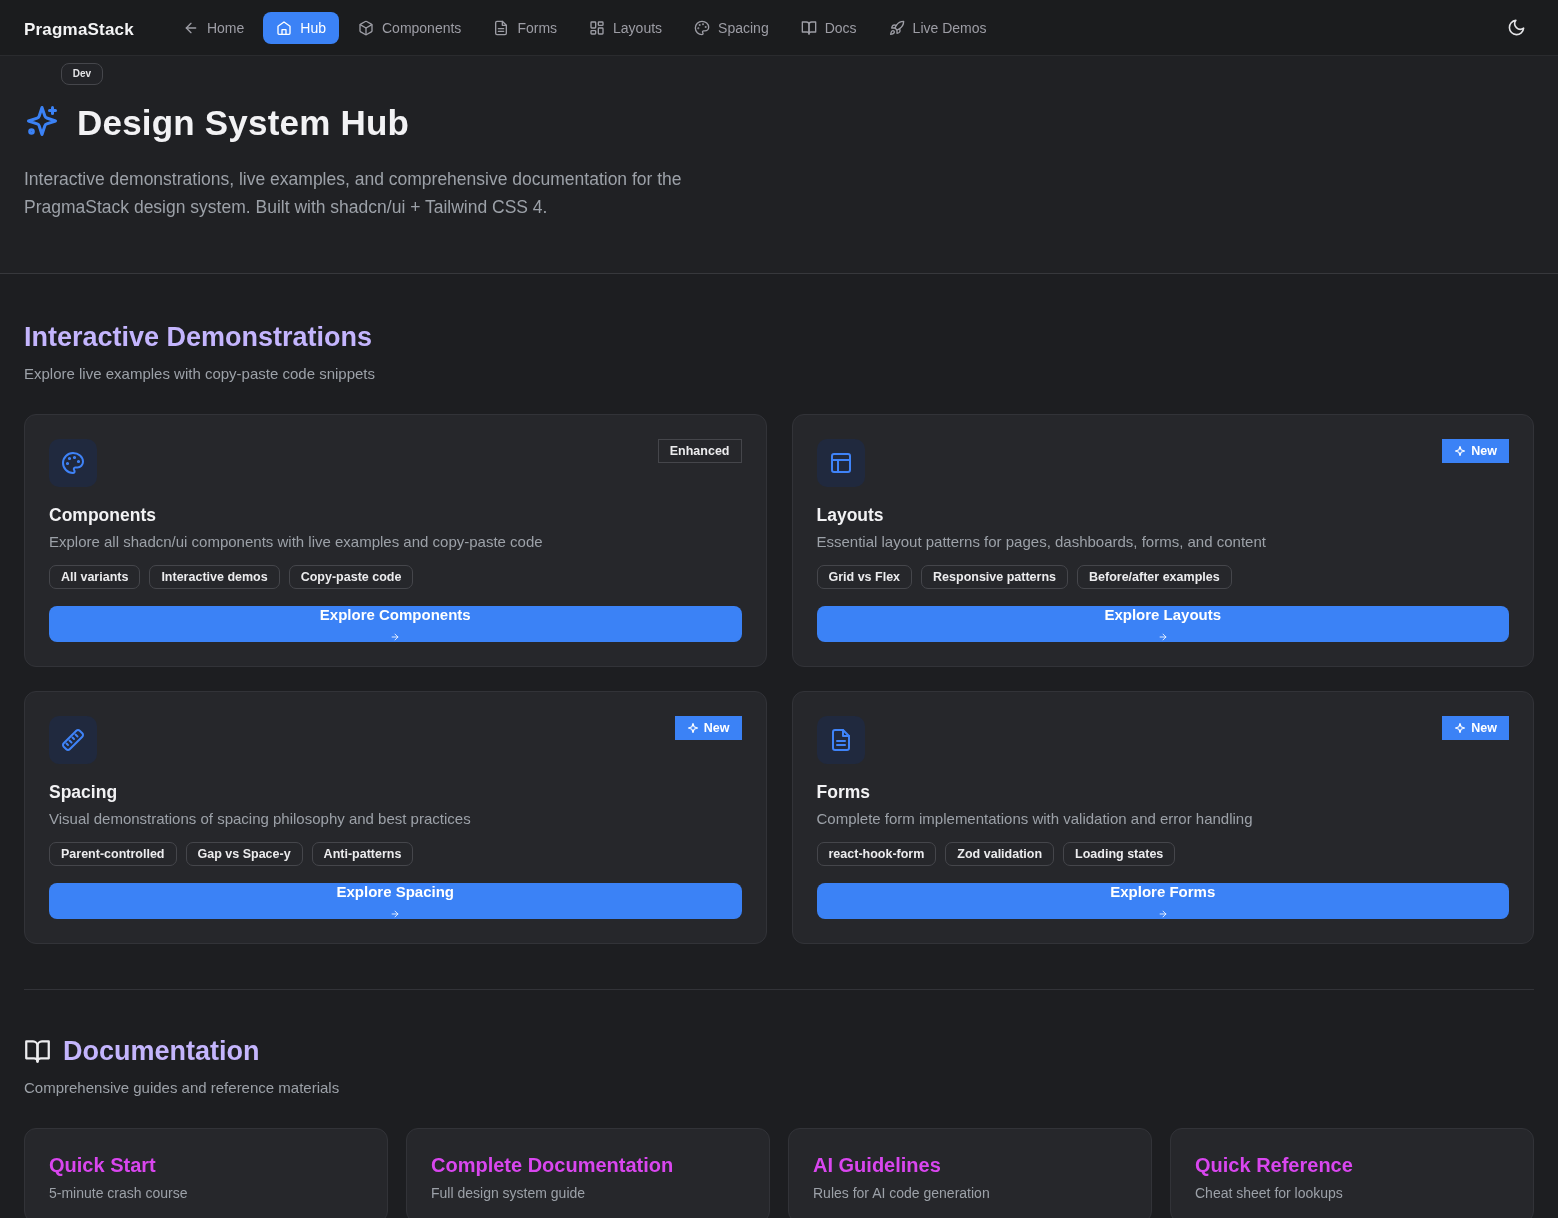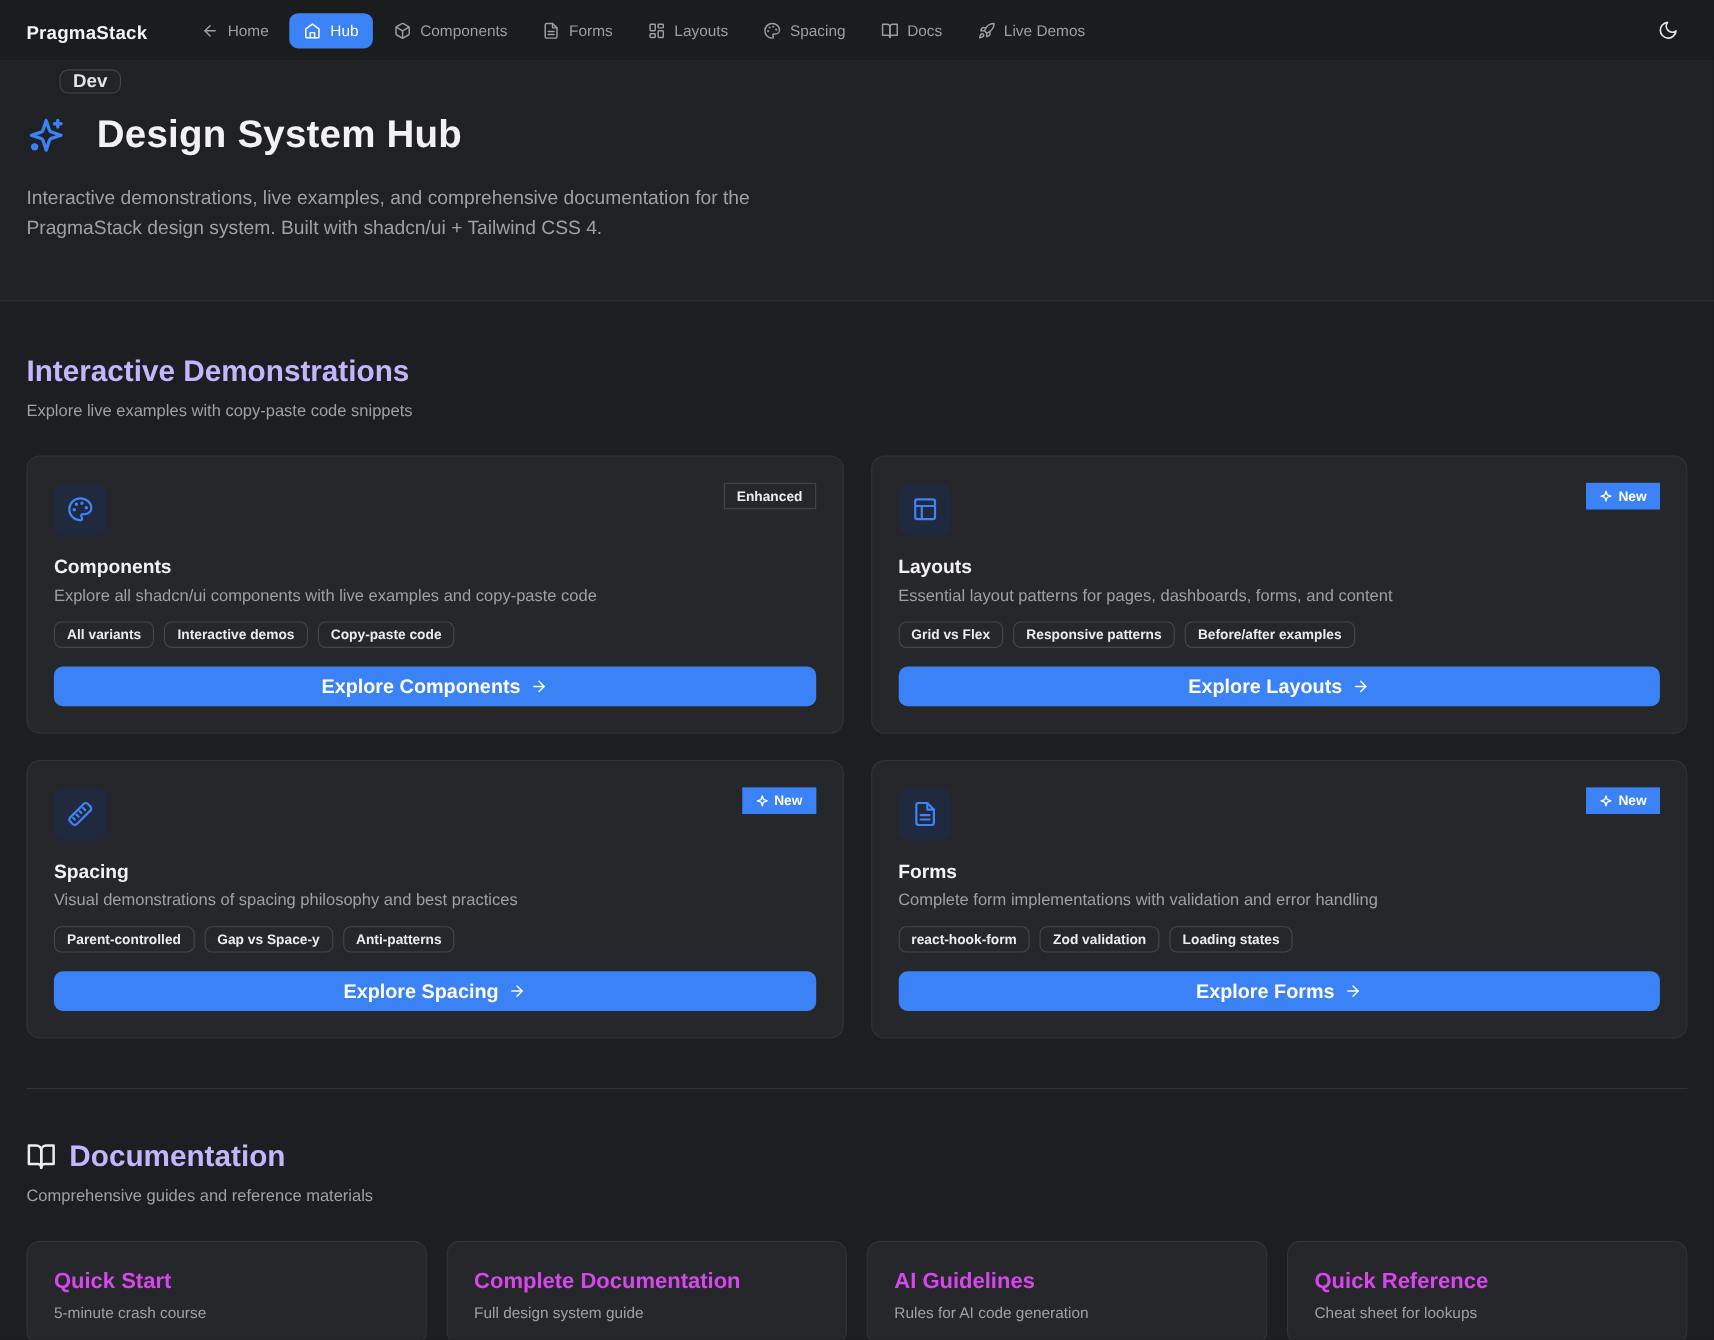"Dev" .env-badge { font-size: 17px -> 10px }
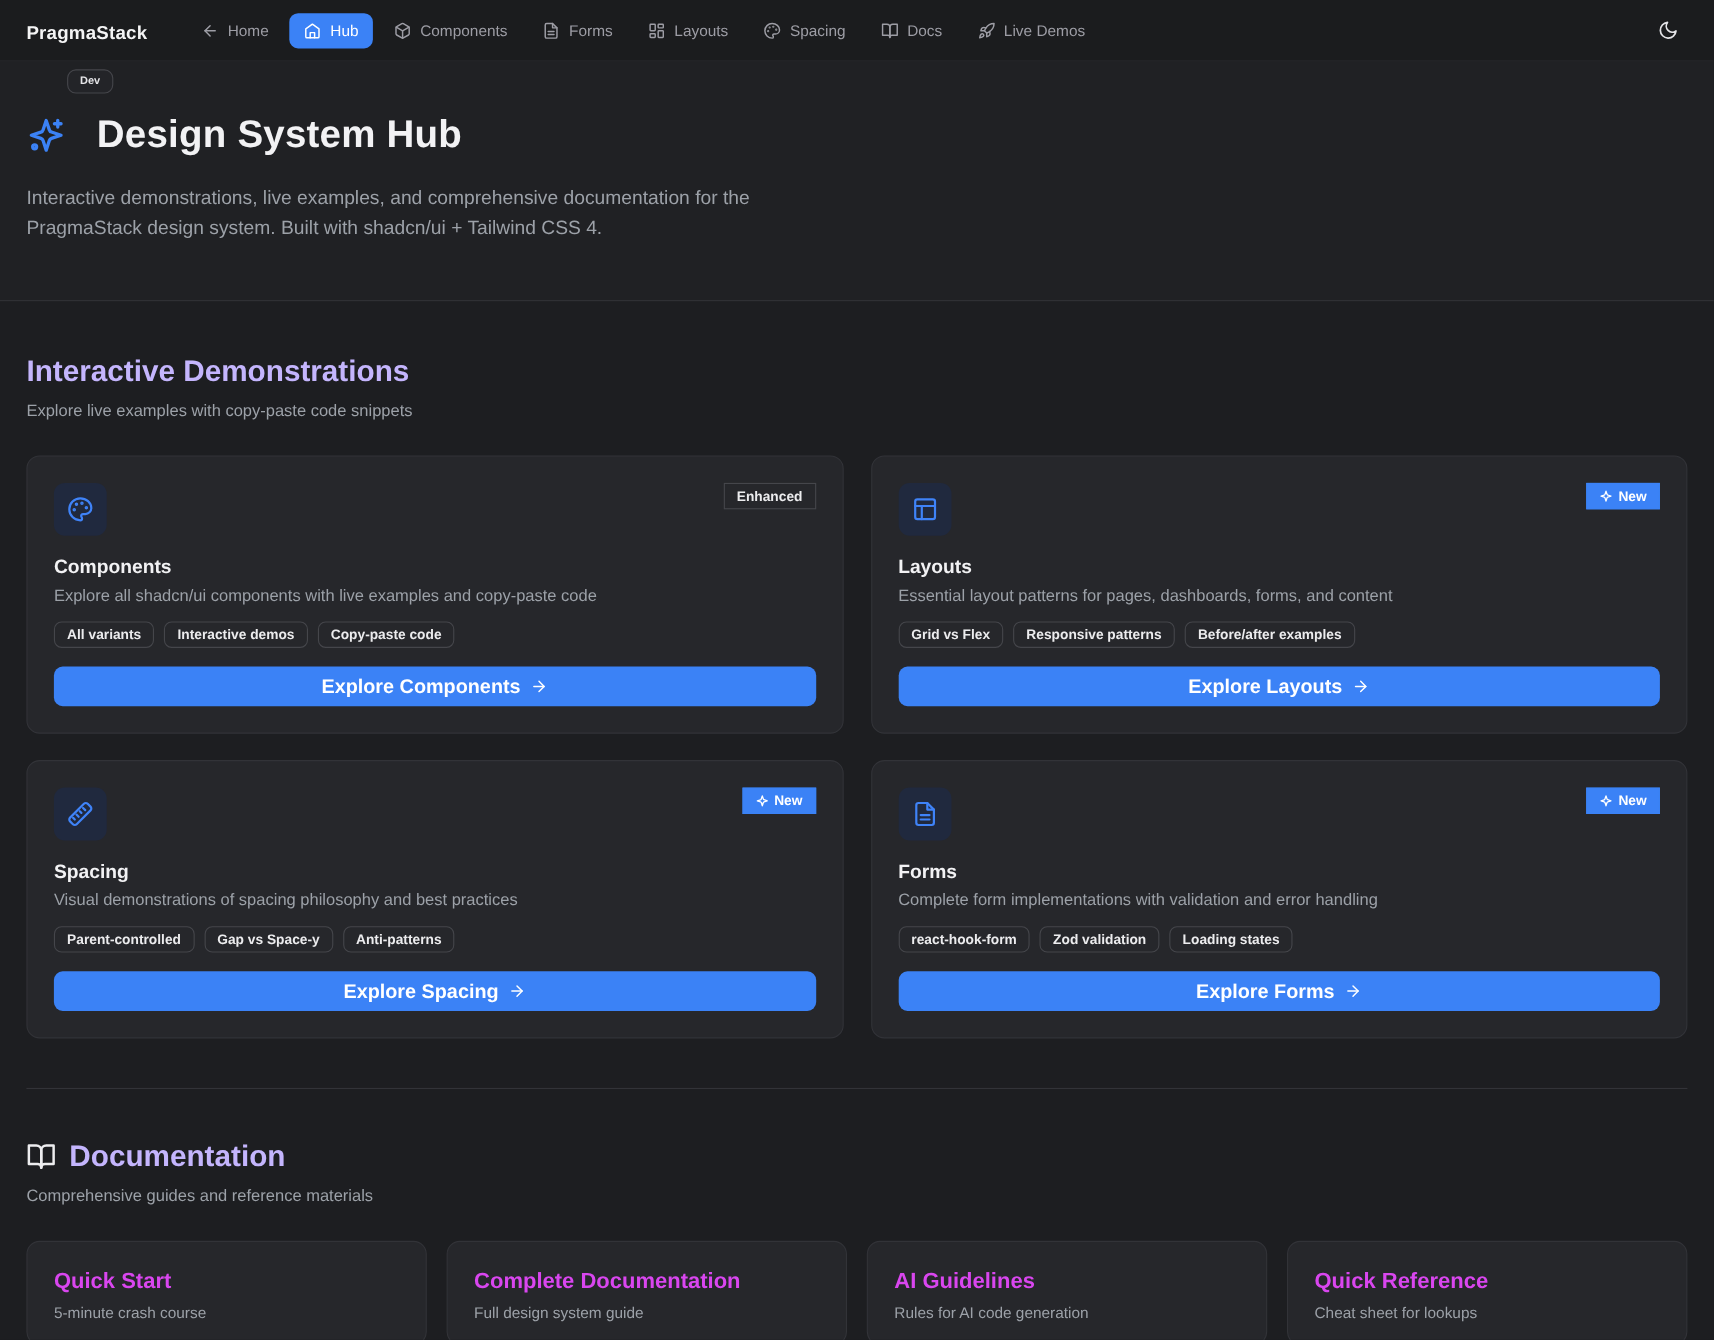"Design System Hub" .hero-title-row { align-items: center -> flex-start; gap: 28px -> 17px }
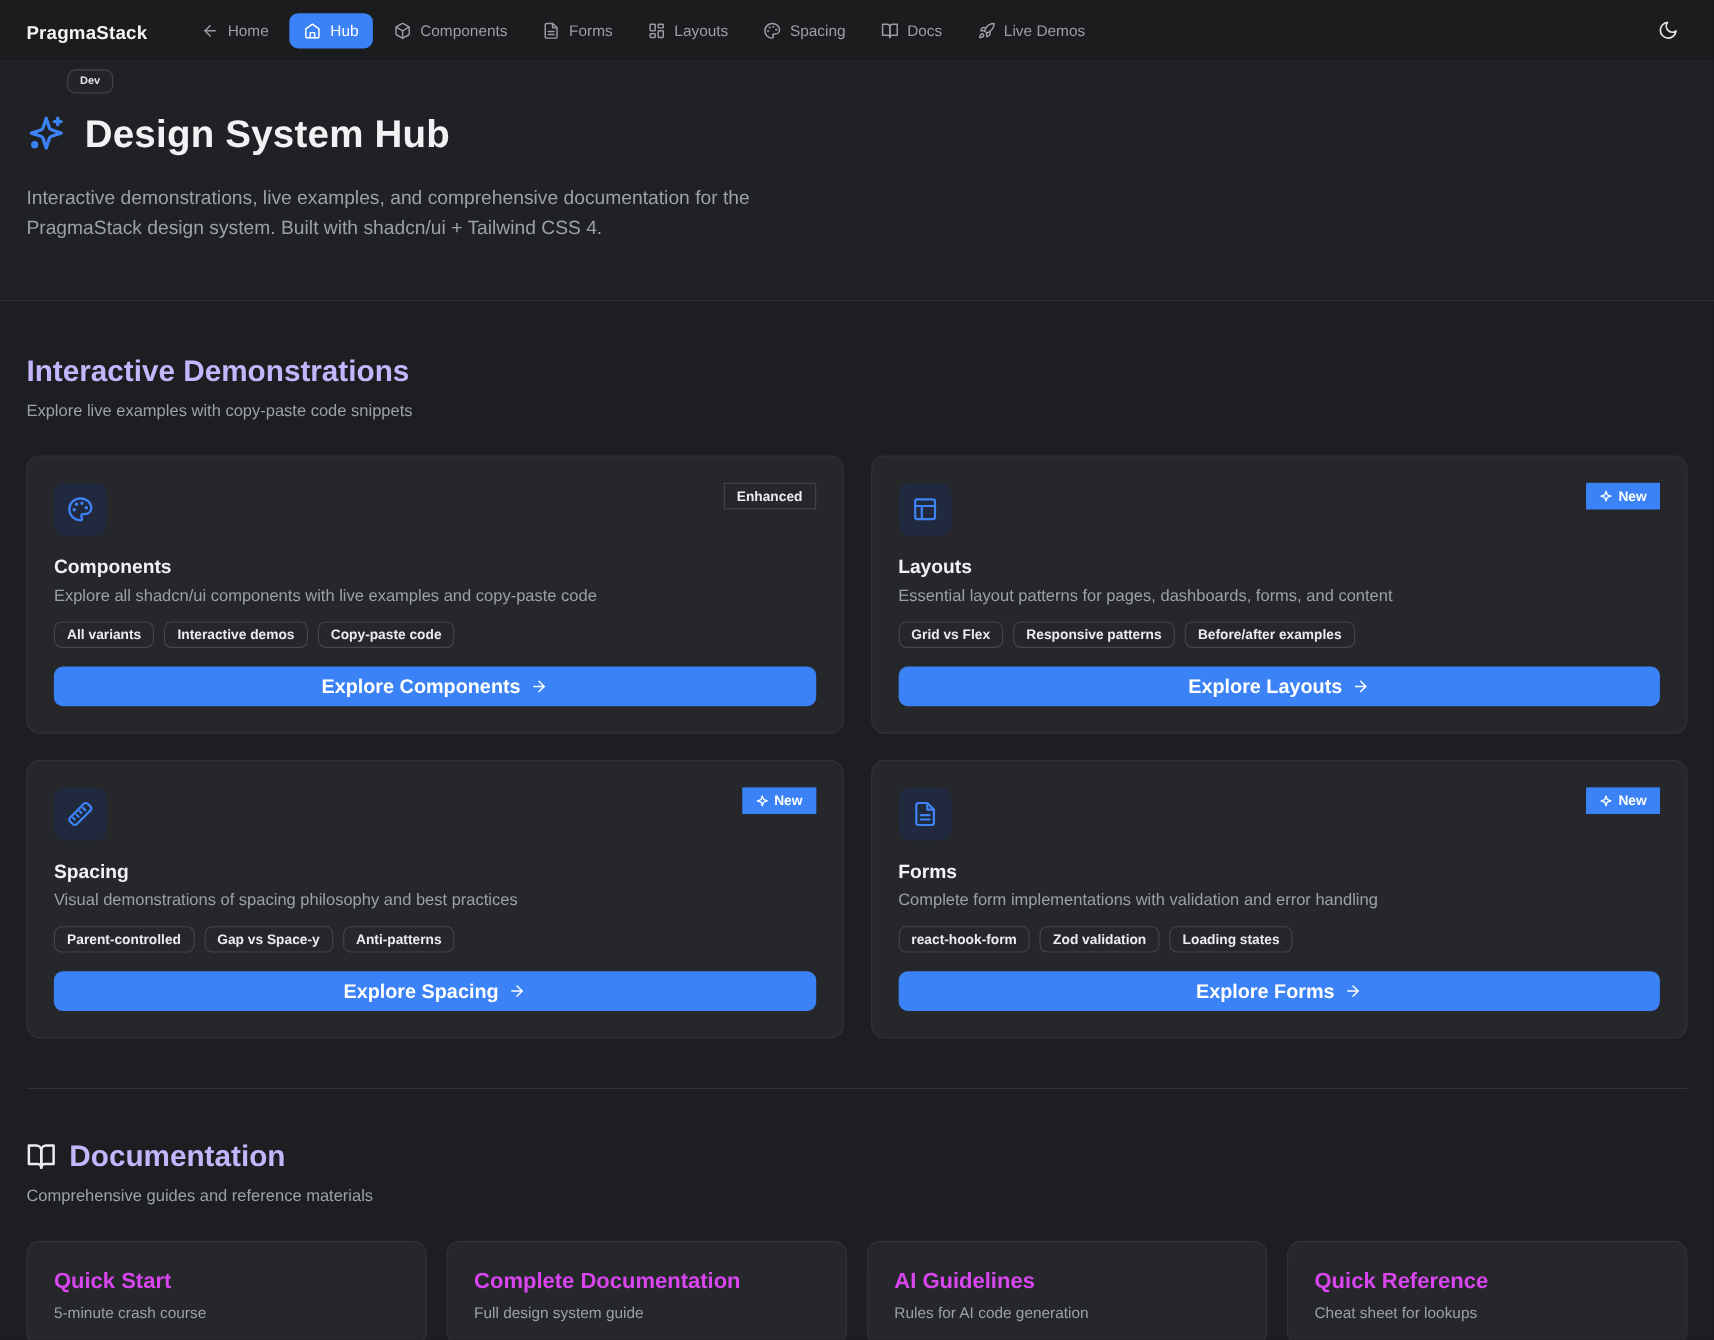"Explore Components" .cta { flex-direction: none -> column; font-size: 18px -> 15px }
